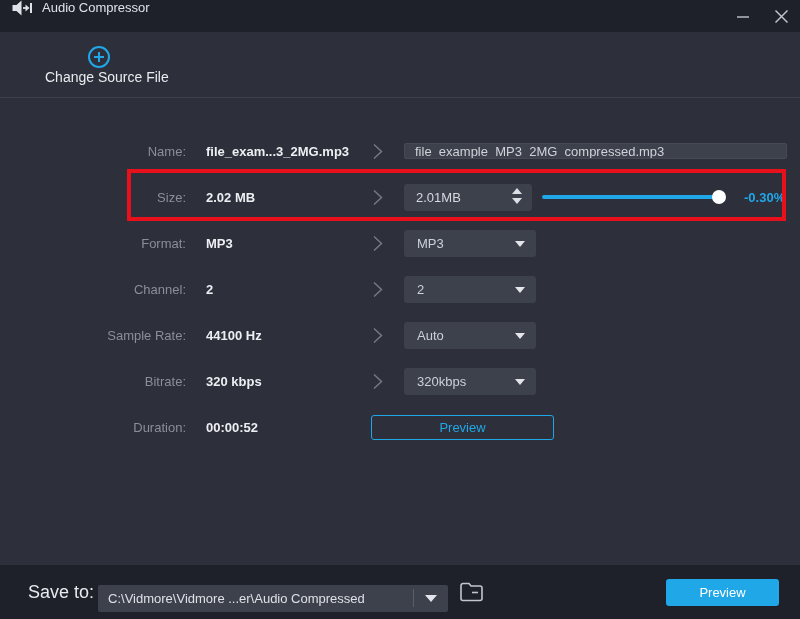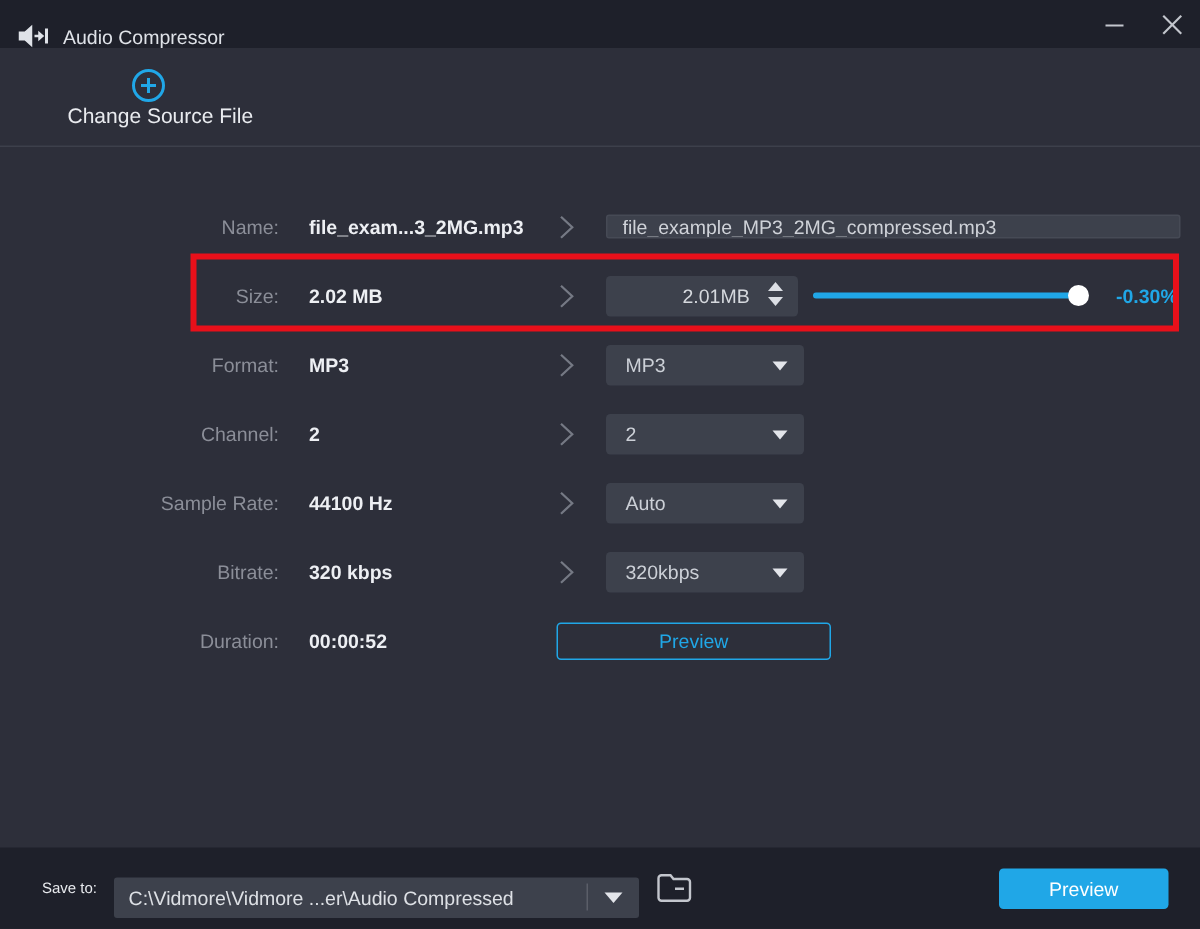"Audio Compressor" .titlebar { align-items: flex-end -> flex-start }
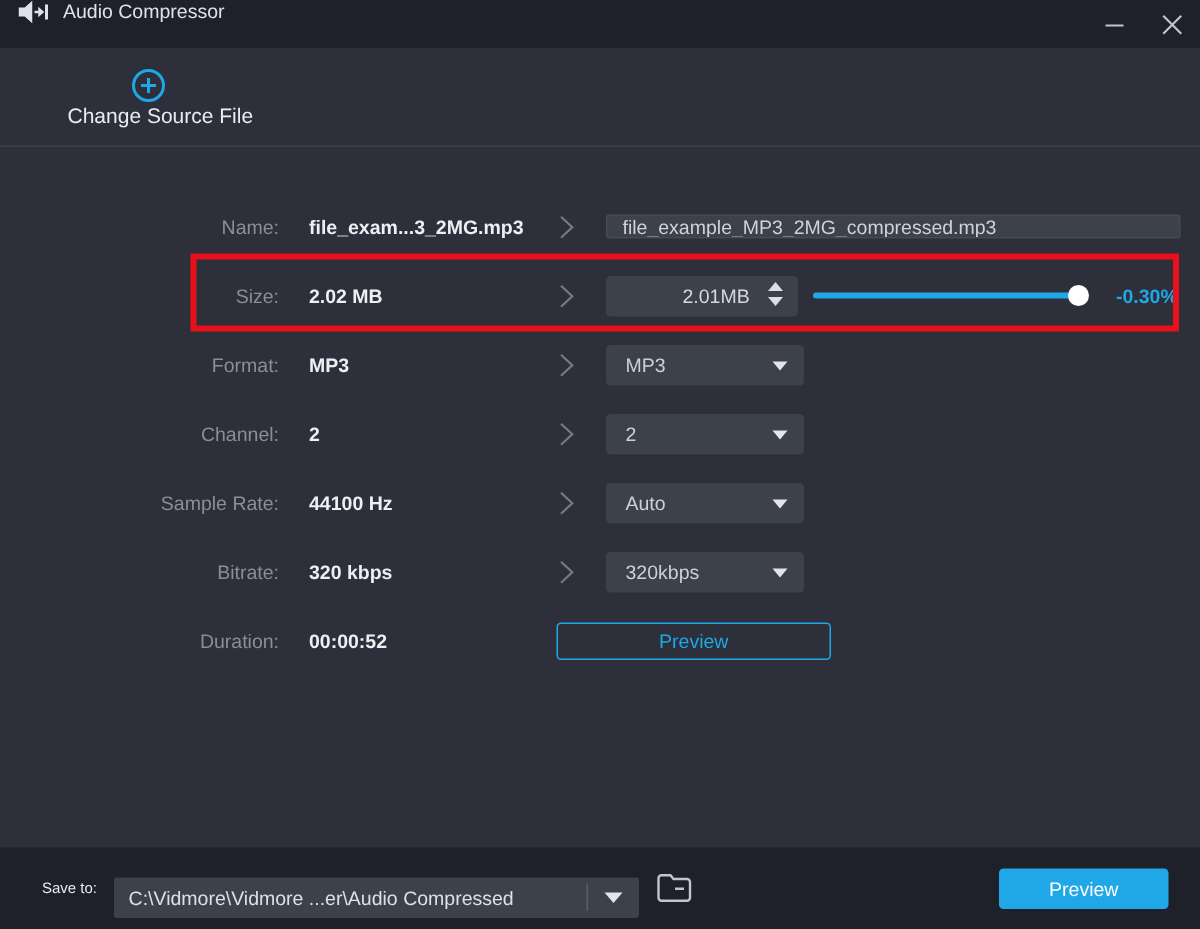"2.01MB" .spinner input { margin-left: 39px -> none }
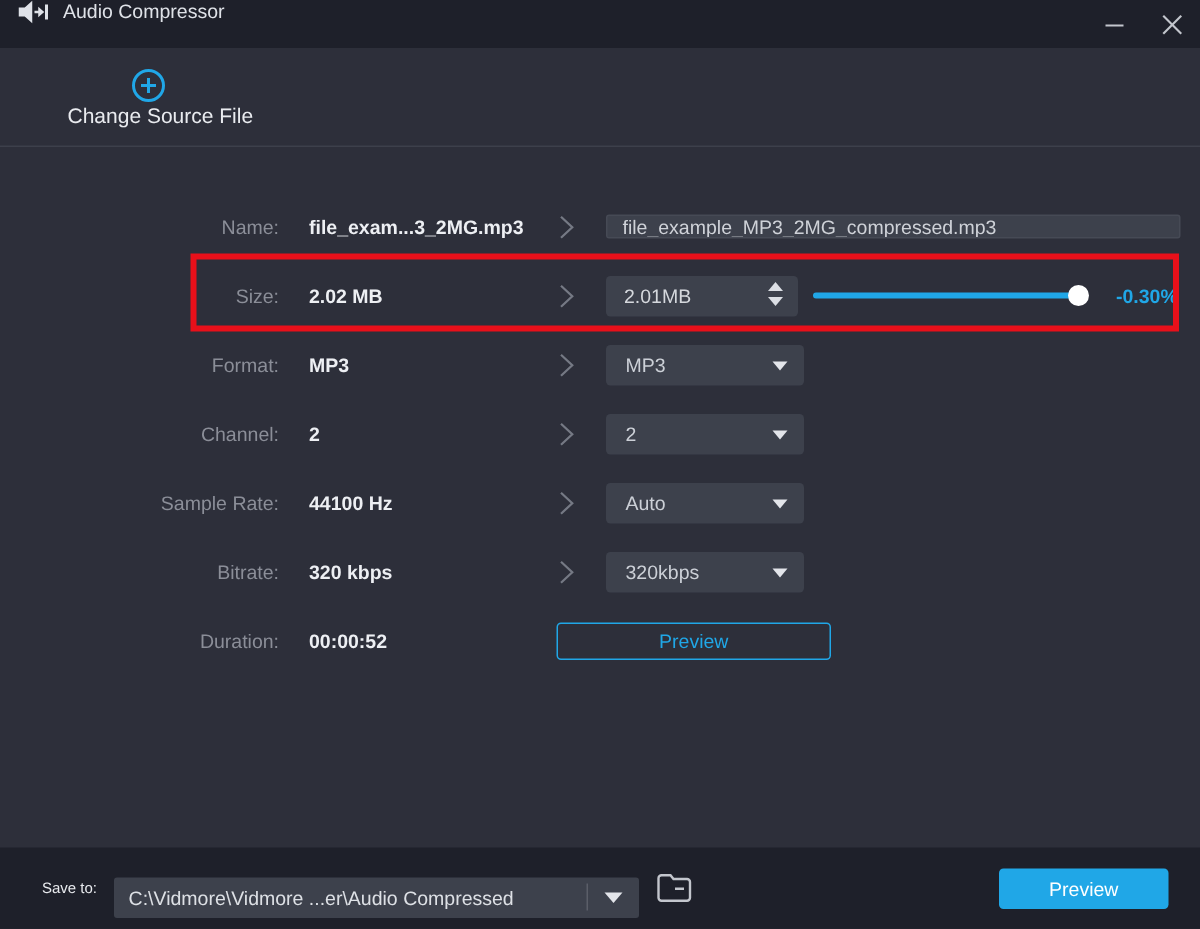"Save to:" .save-label { font-size: 10px -> 18px; margin-right: 11px -> 4px }
